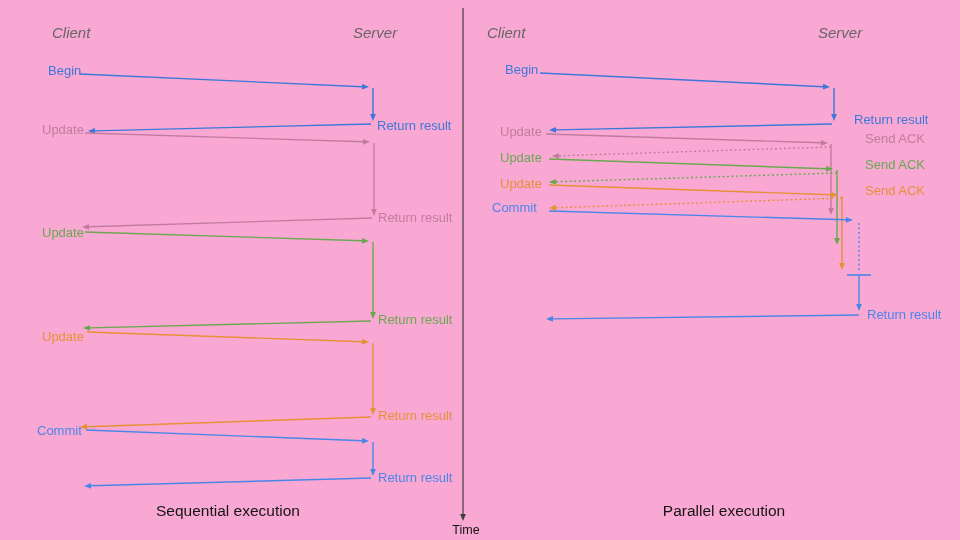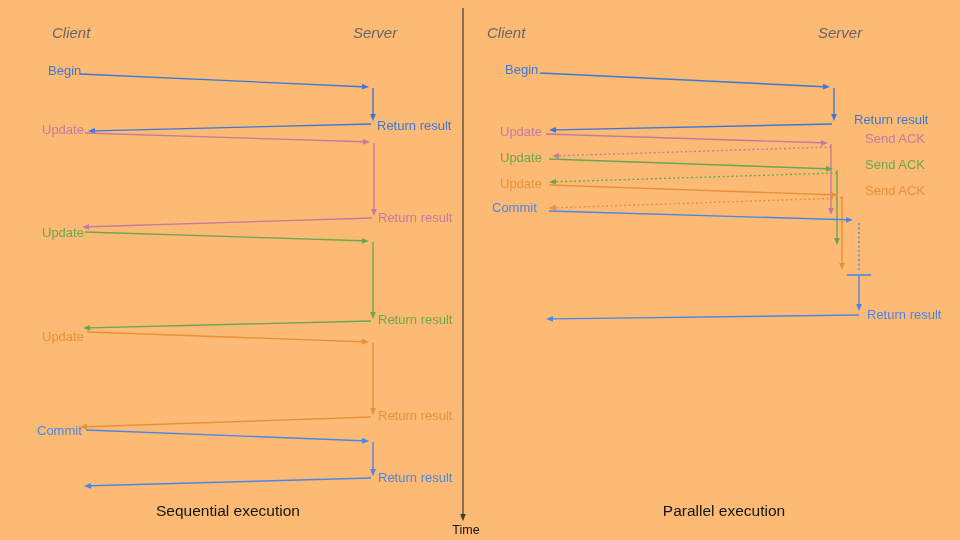"Client" #stage { background: #fdba74 -> #f9a8d4 }
